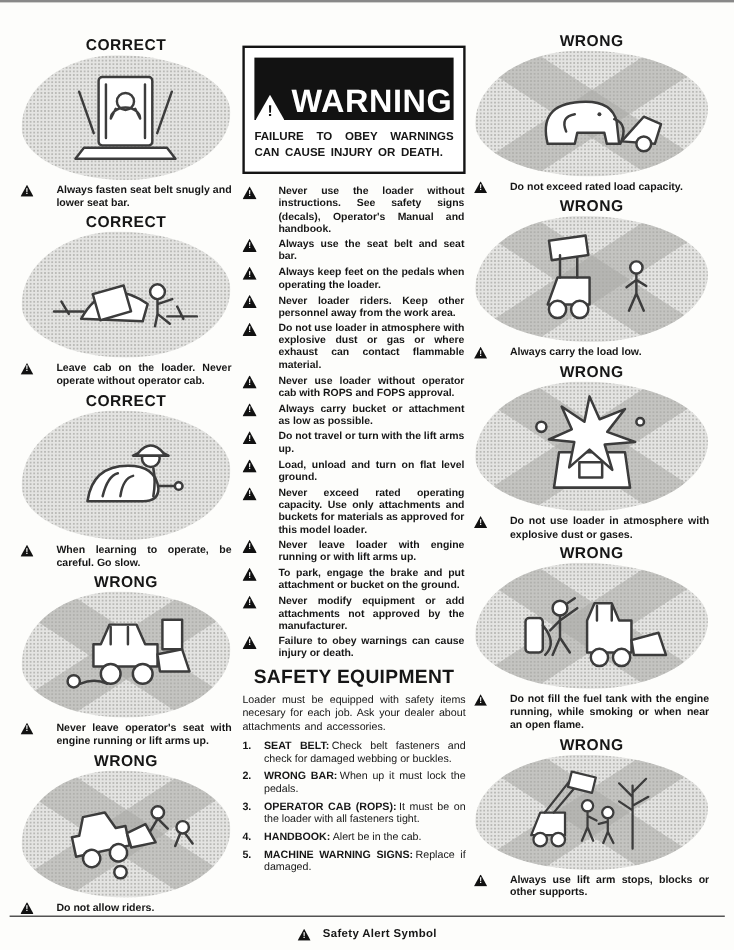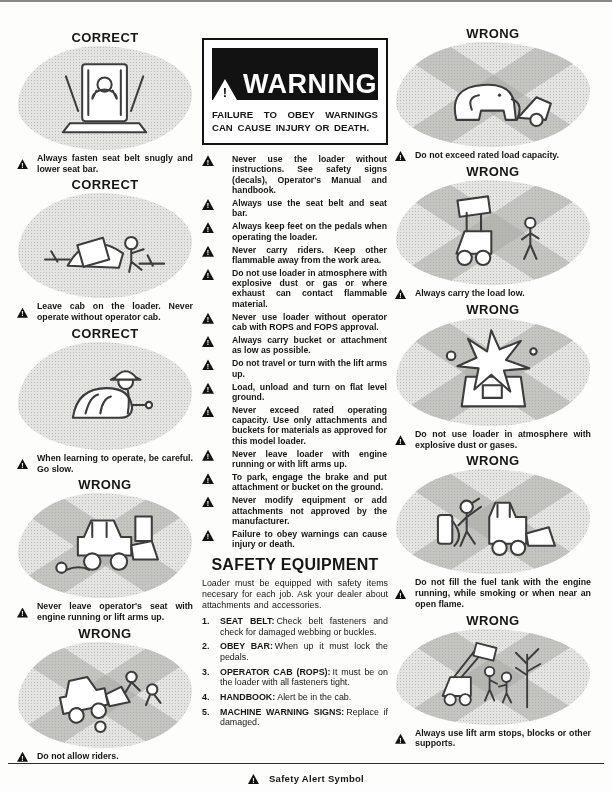"Always fasten seat belt snugly" .cap { align-items: center -> flex-start; gap: 9px -> 19px }
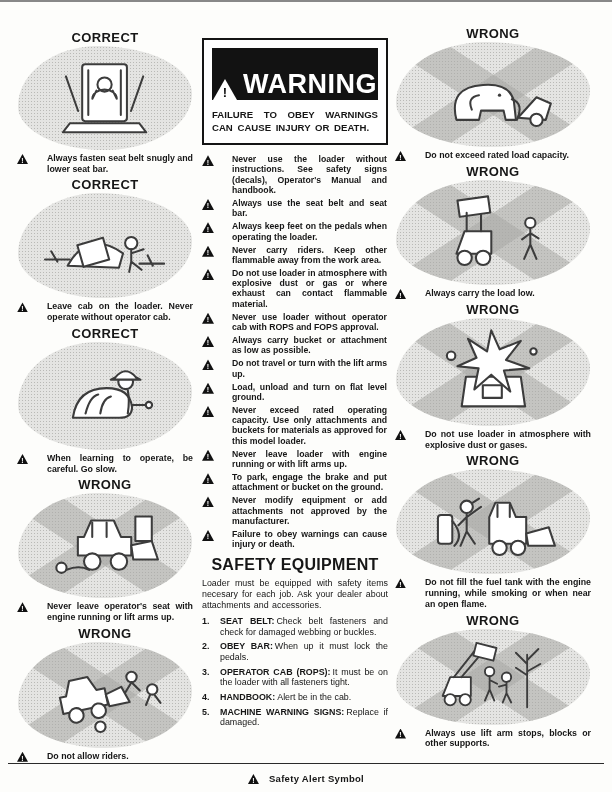"Never carry riders. Keep other" span.b-txt { text: carry riders. Keep other flammable -> loader riders. Keep other personnel }
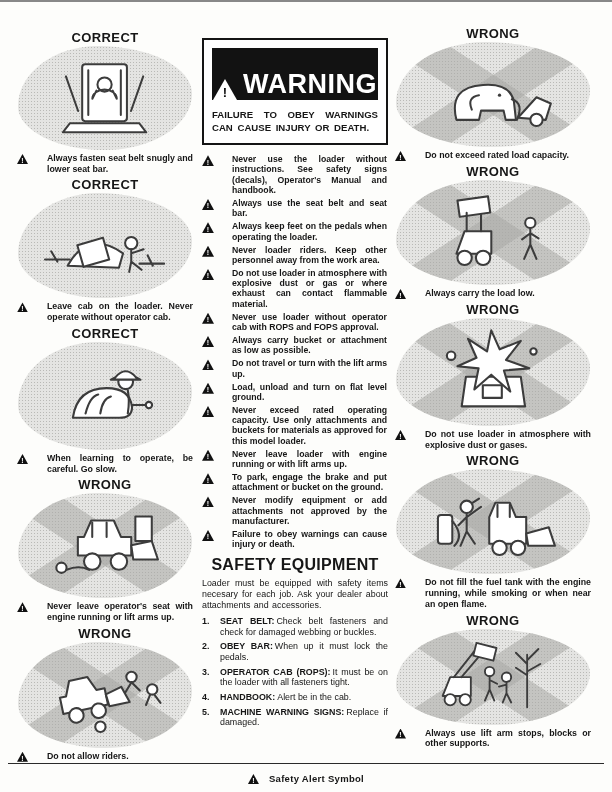"OBEY BAR:" span.eq-label { text: OBEY -> WRONG }
